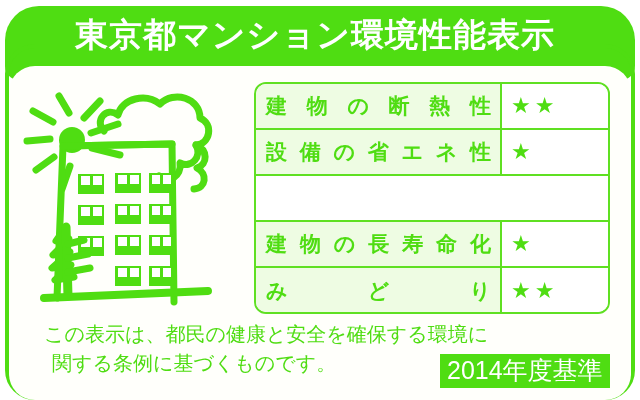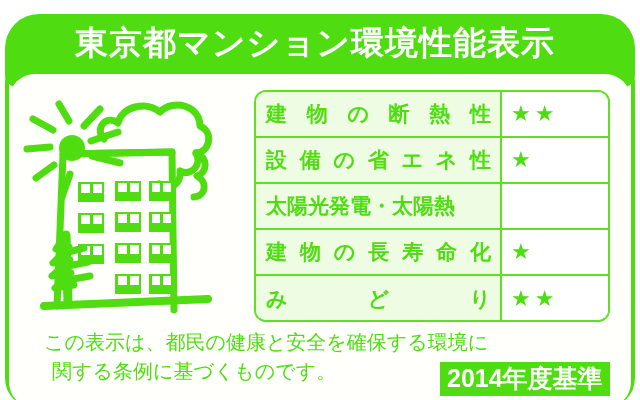"東京都マンション環境性能表示" #label-card { top: 12px -> 4px }
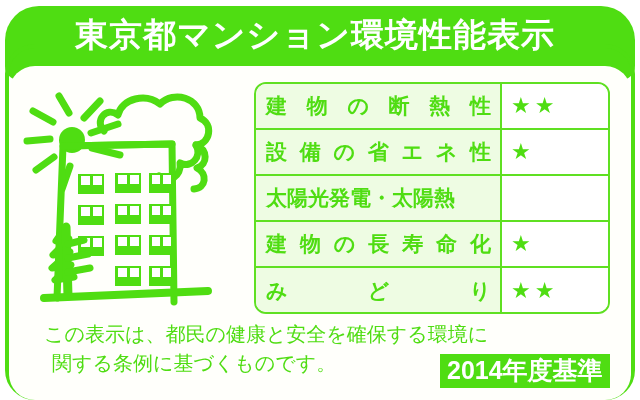"太陽光発電・太陽熱" div.rating-label { html: <div> <span>太陽光発電・太陽熱</span> </div> -> none }
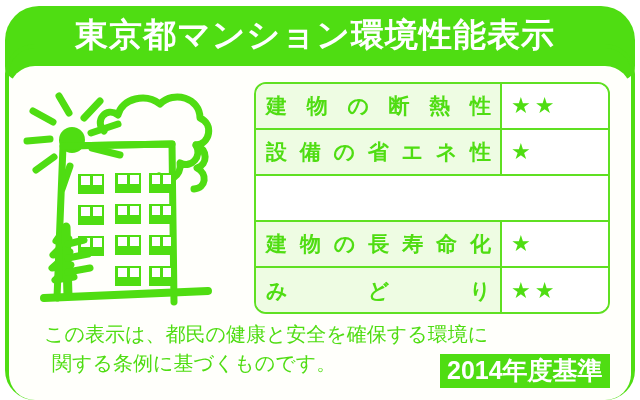"2014年度基準" #standard-badge { font-weight: bold -> normal }
